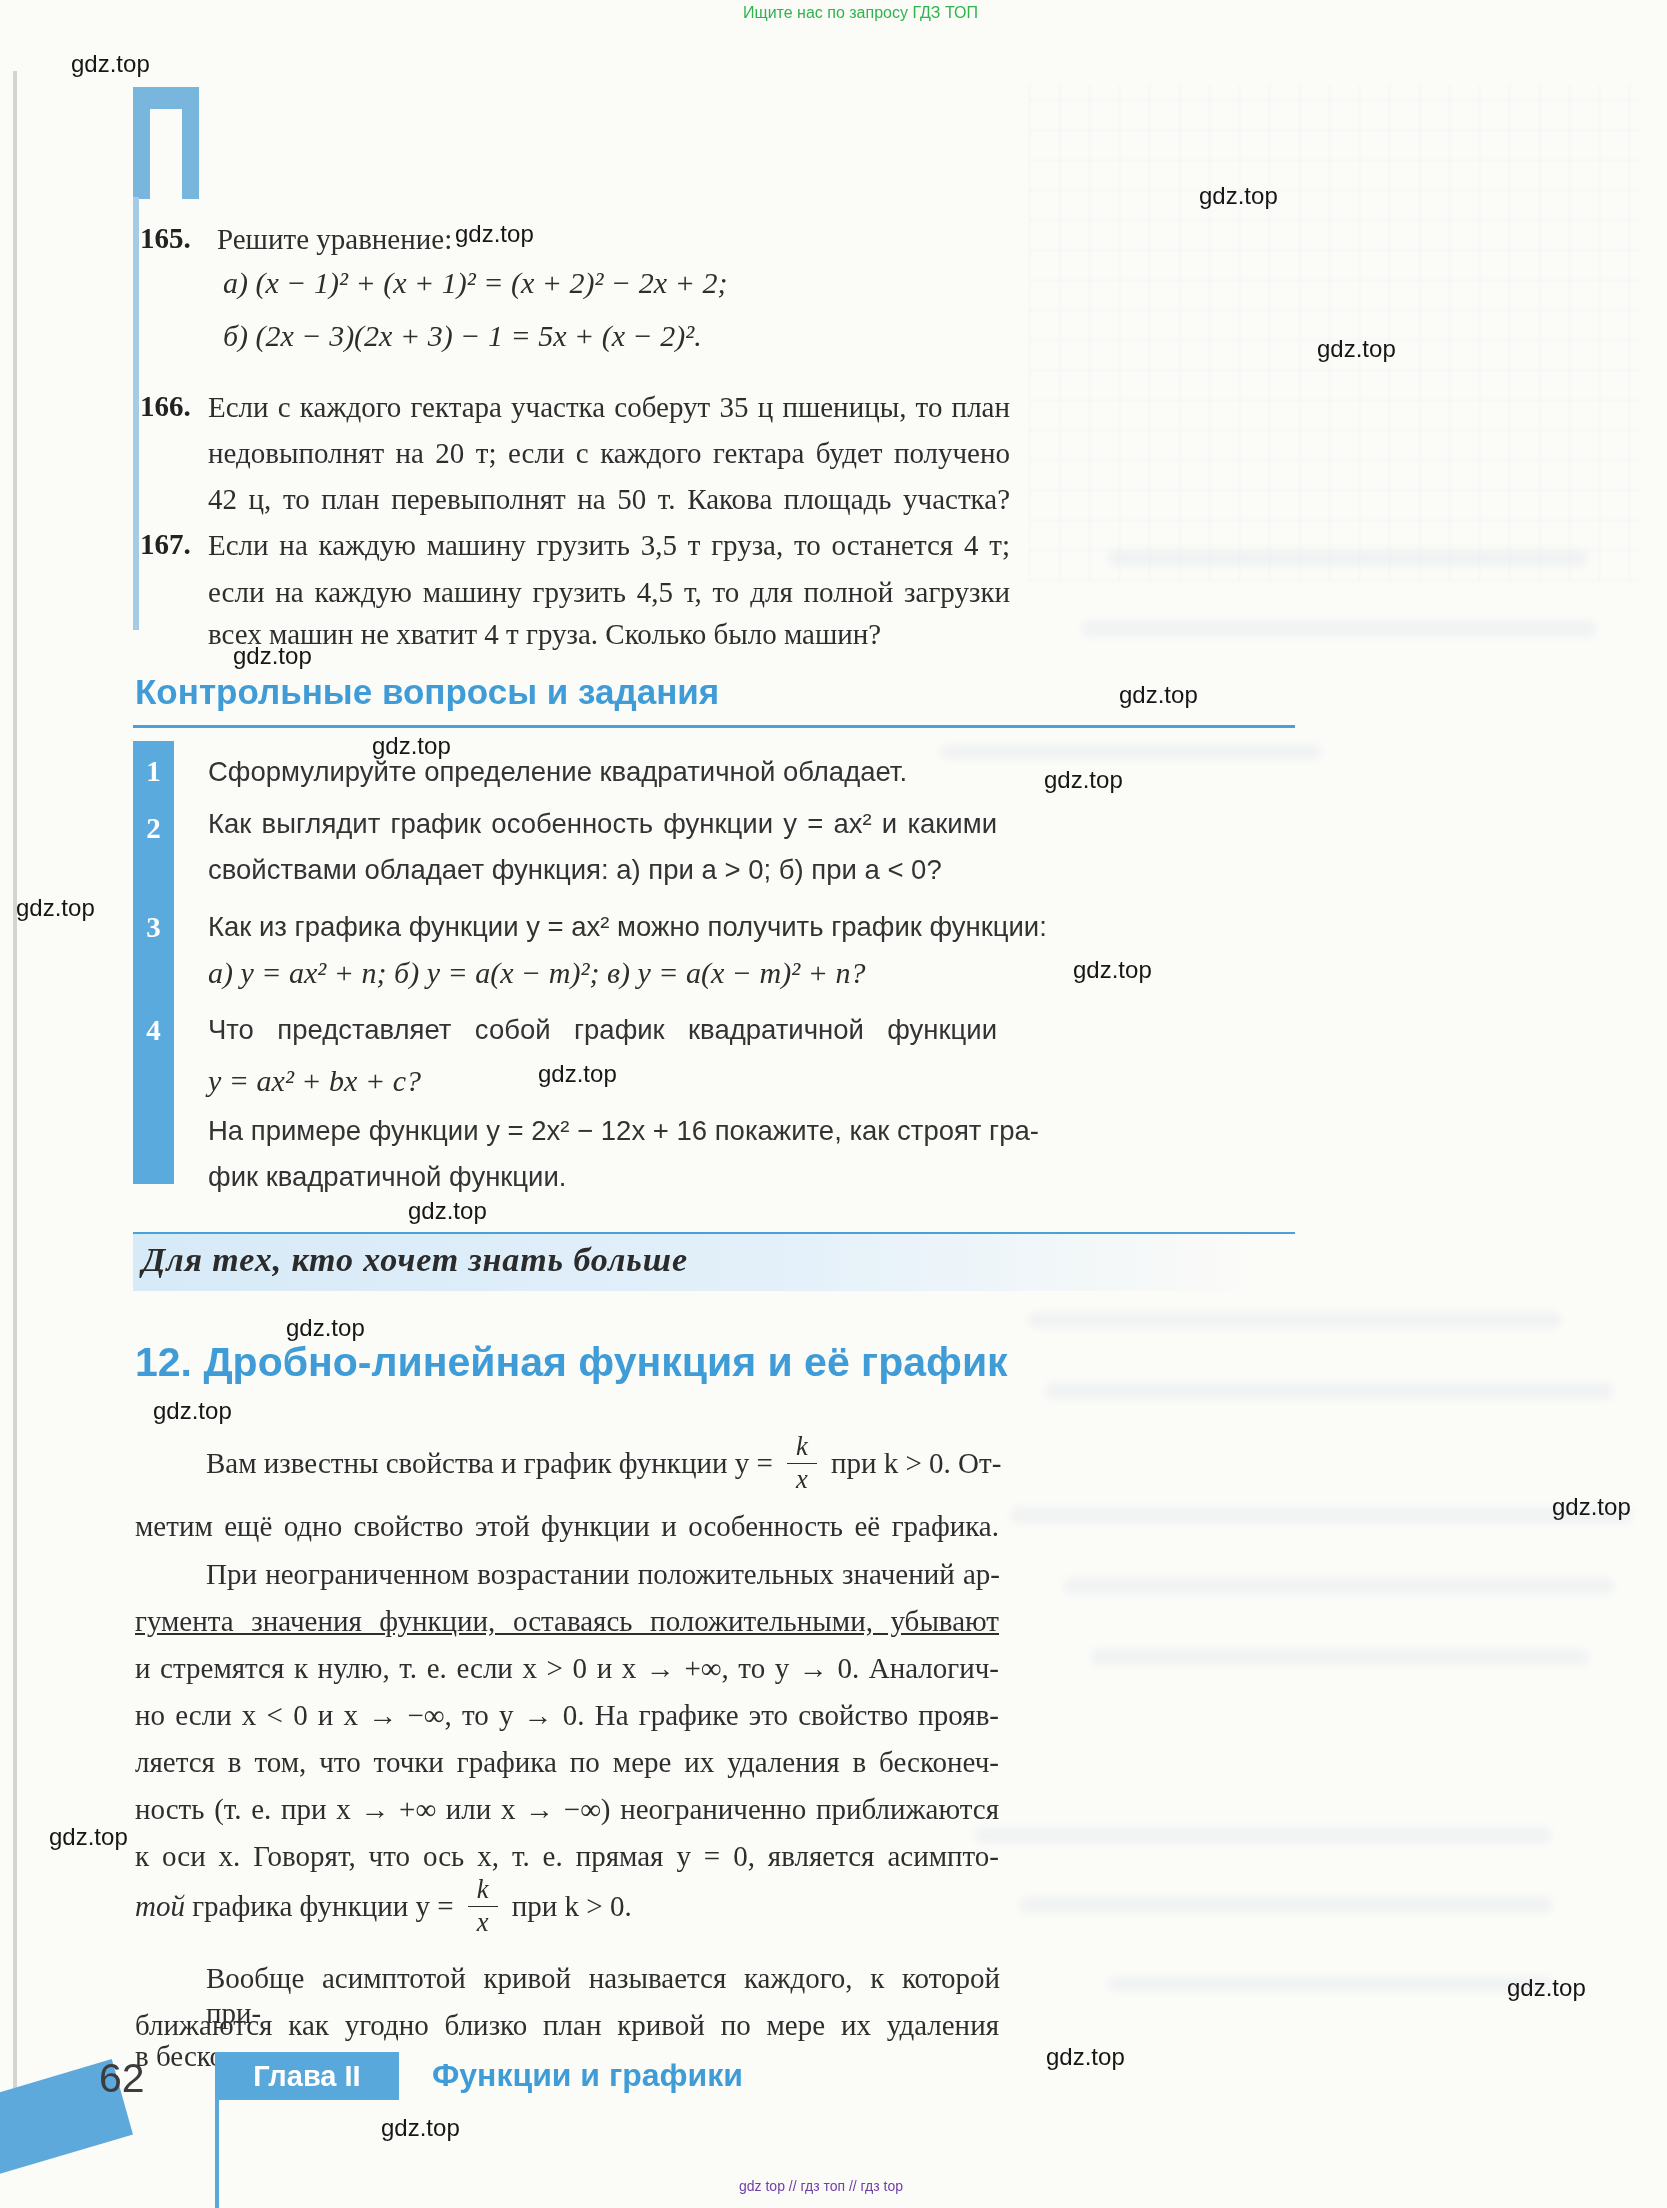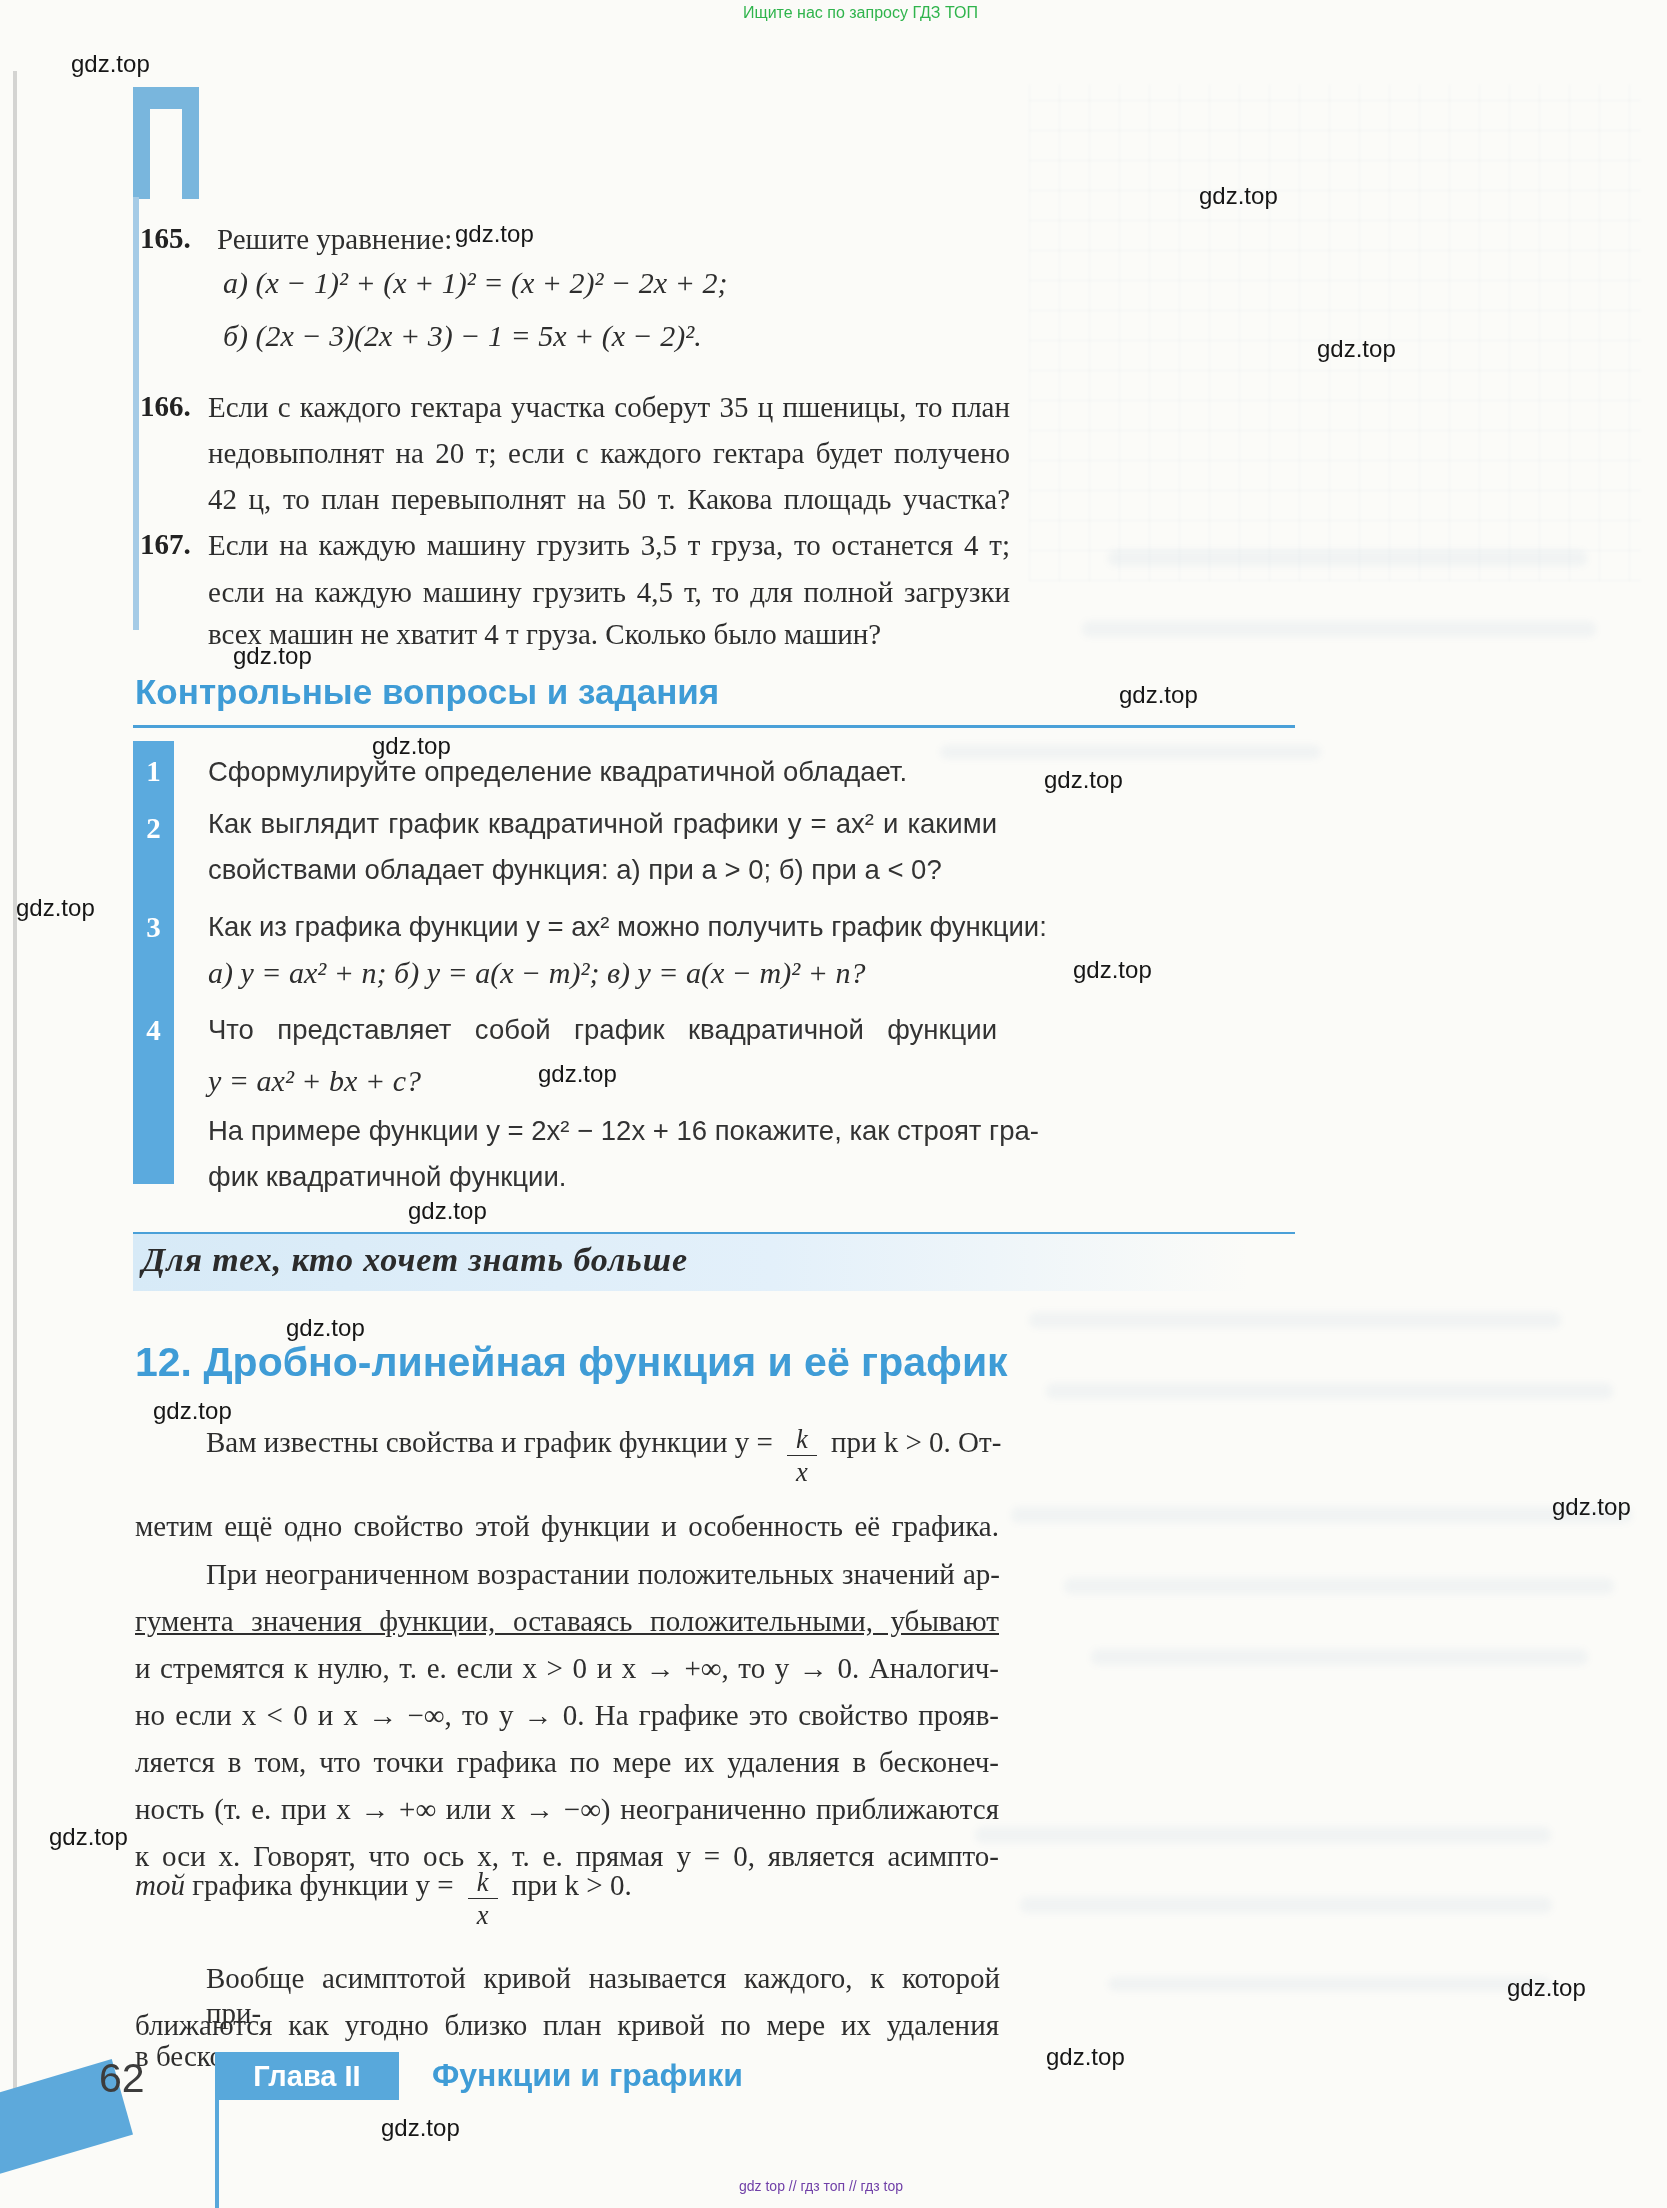"Как выглядит график квадратичной графики" div.qline { text: квадратичной графики -> особенность функции }
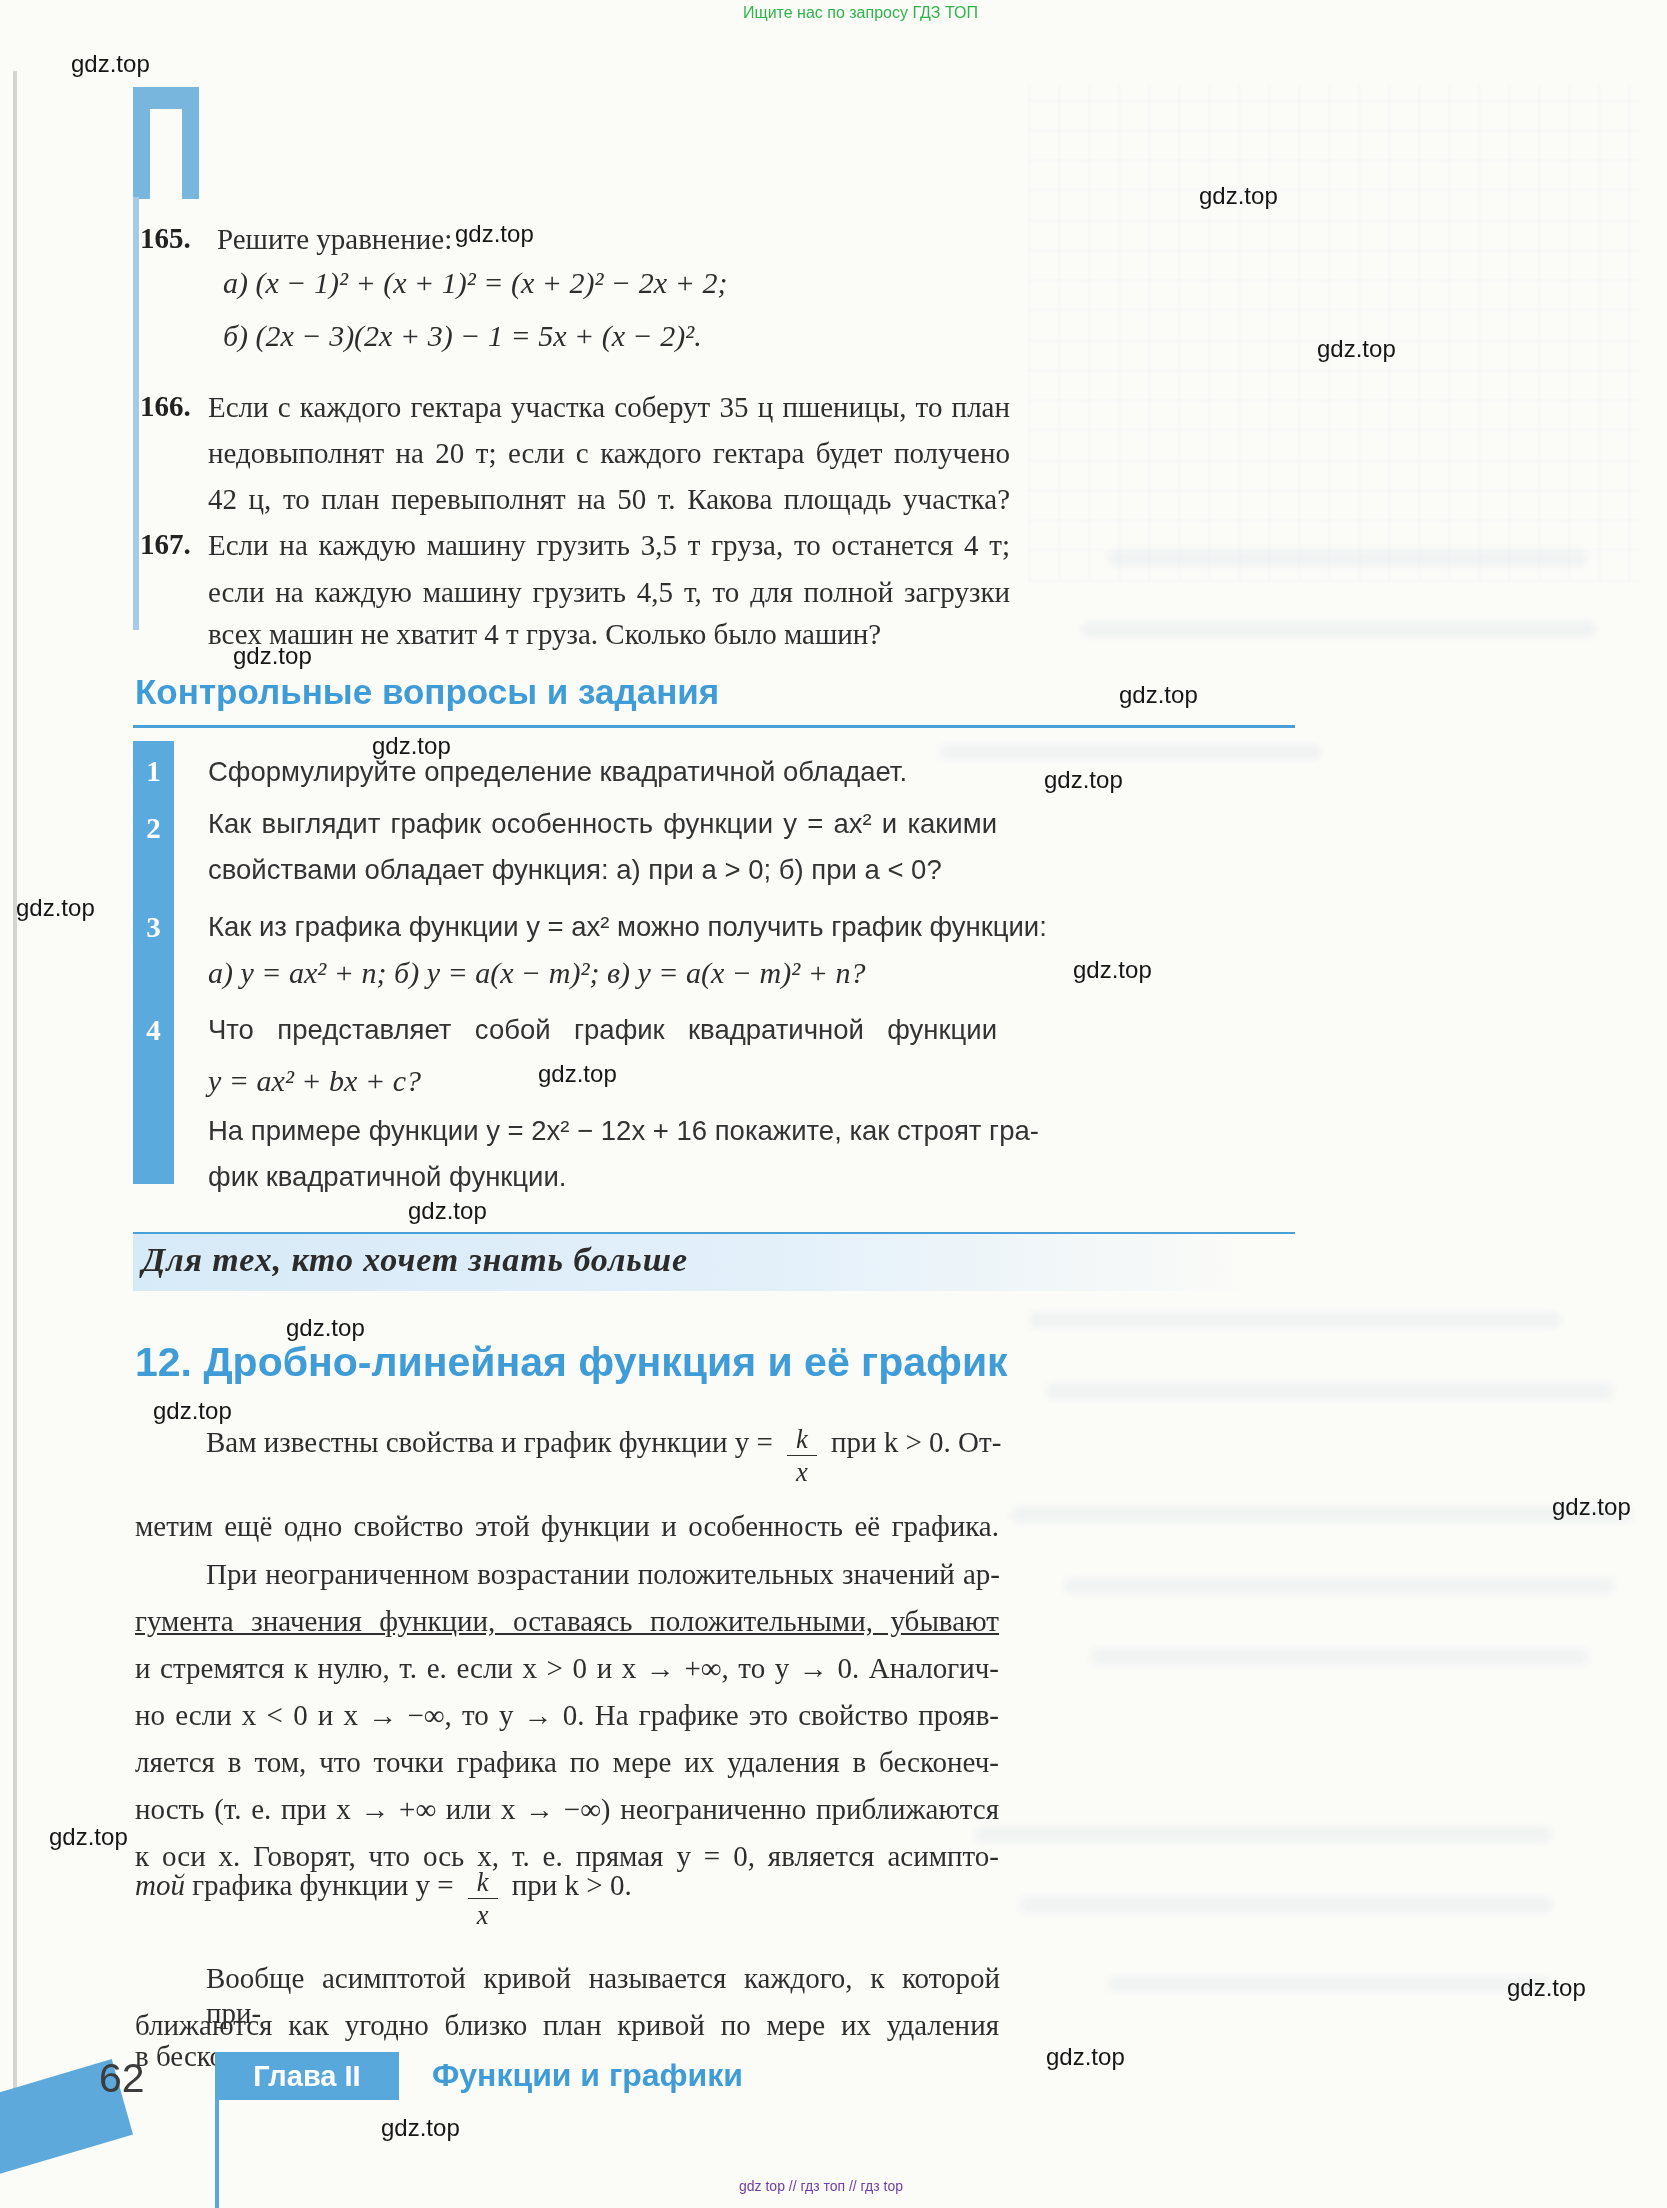"Вам известны свойства и график" .fracline { align-items: flex-start -> center }
